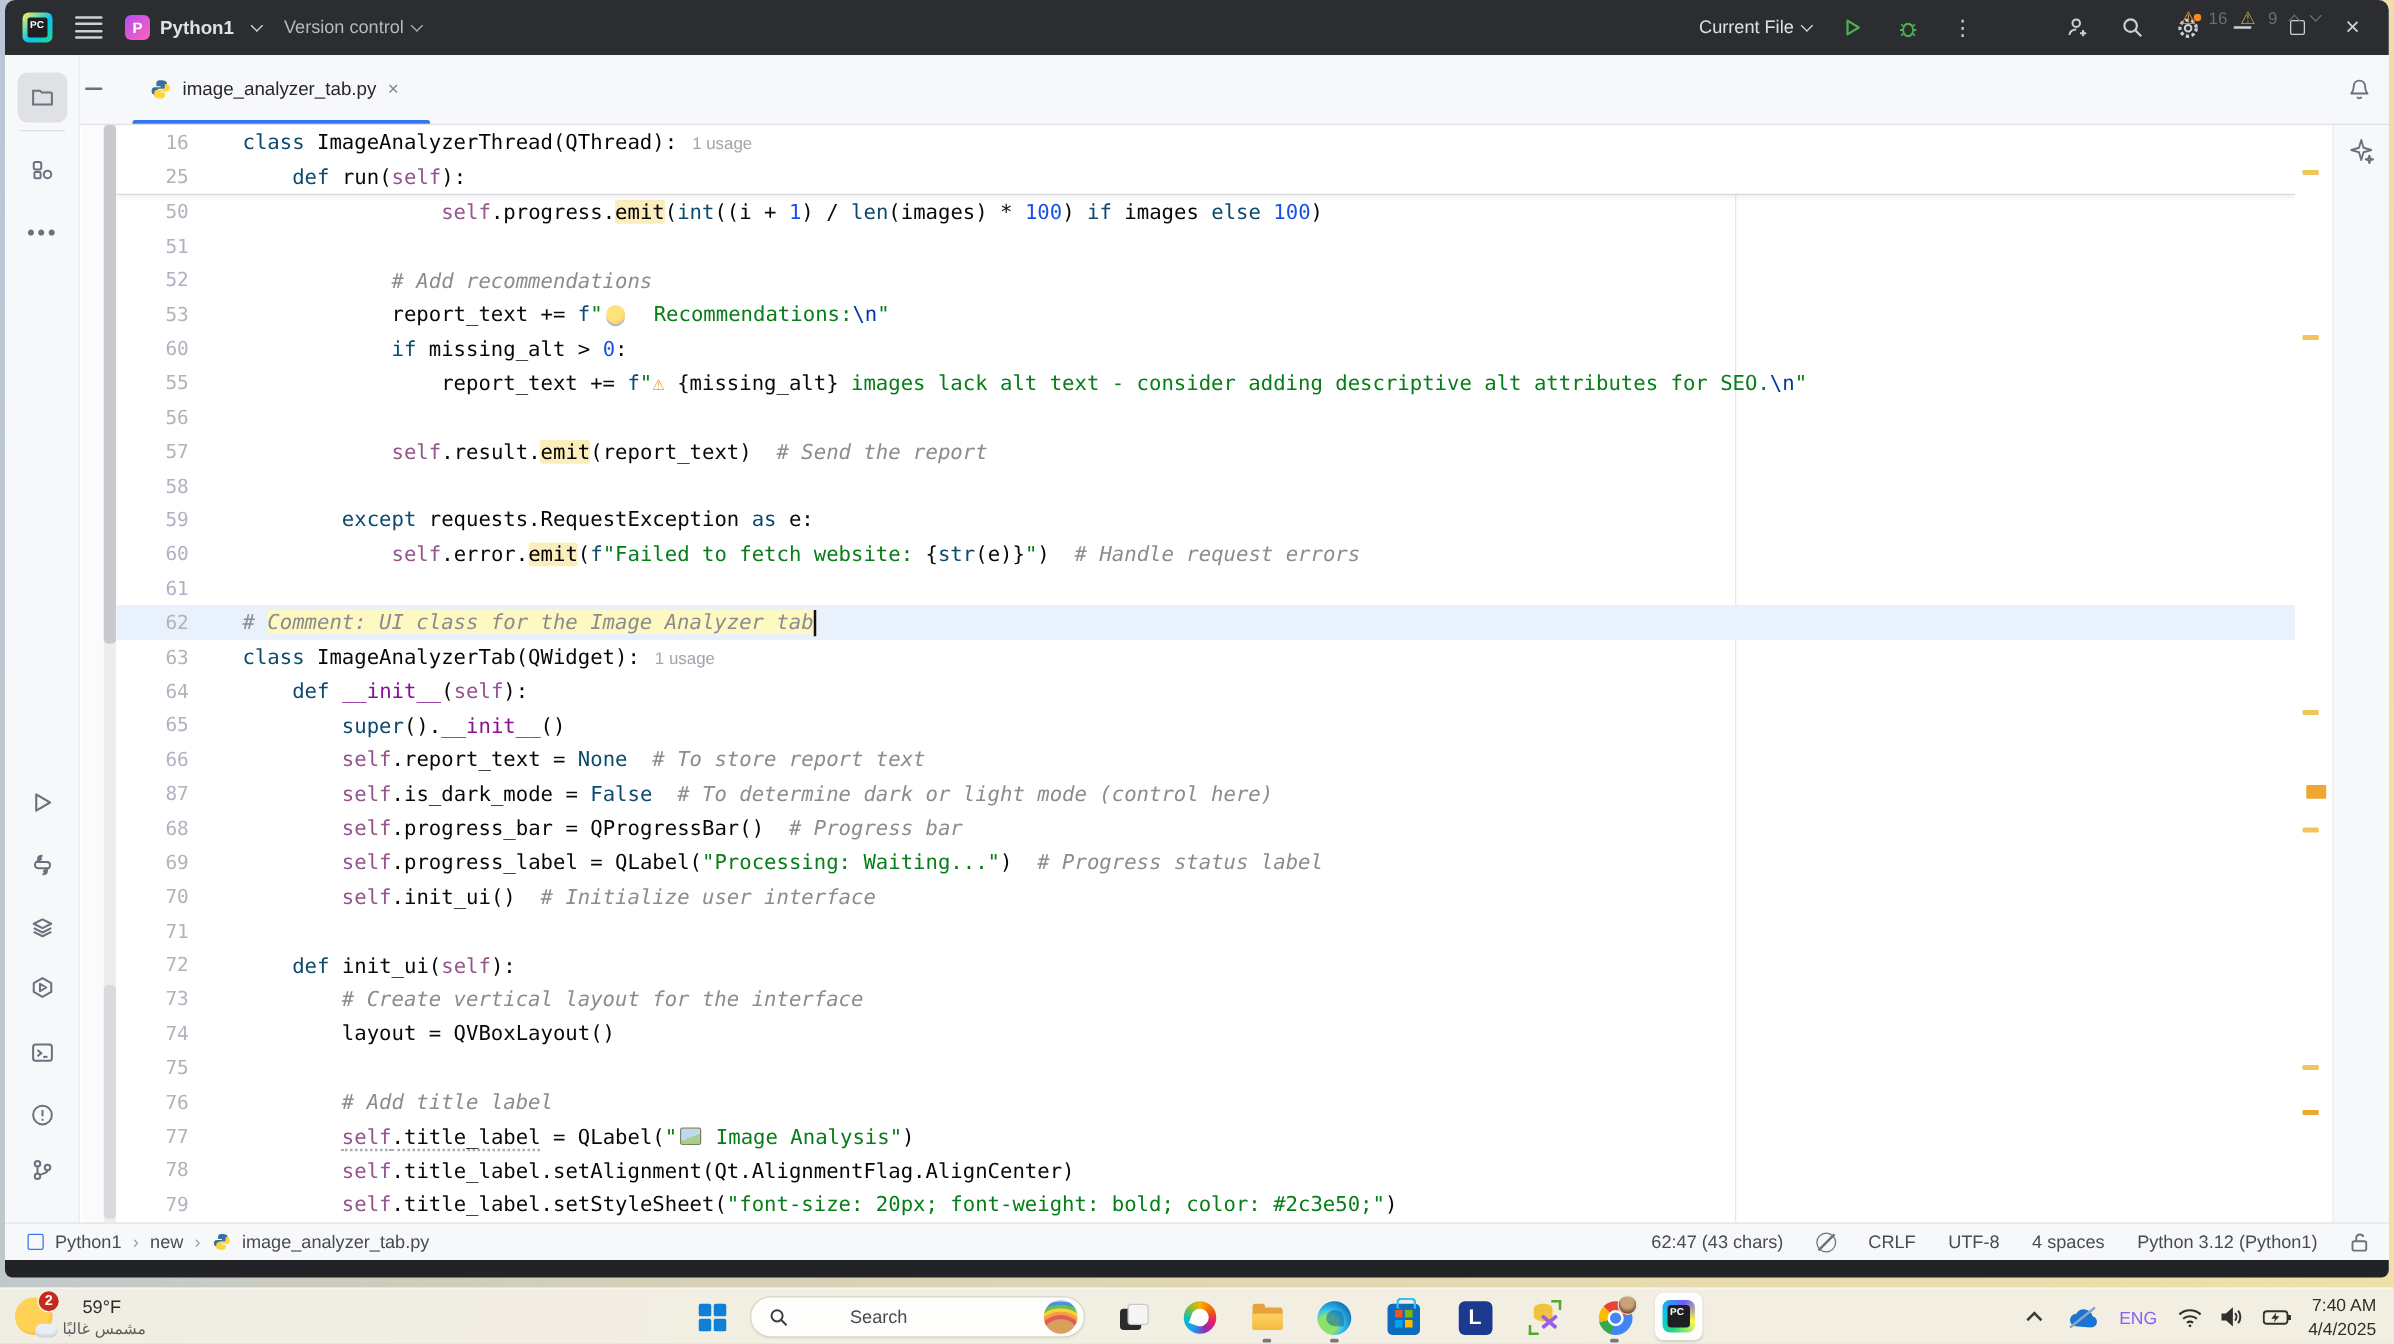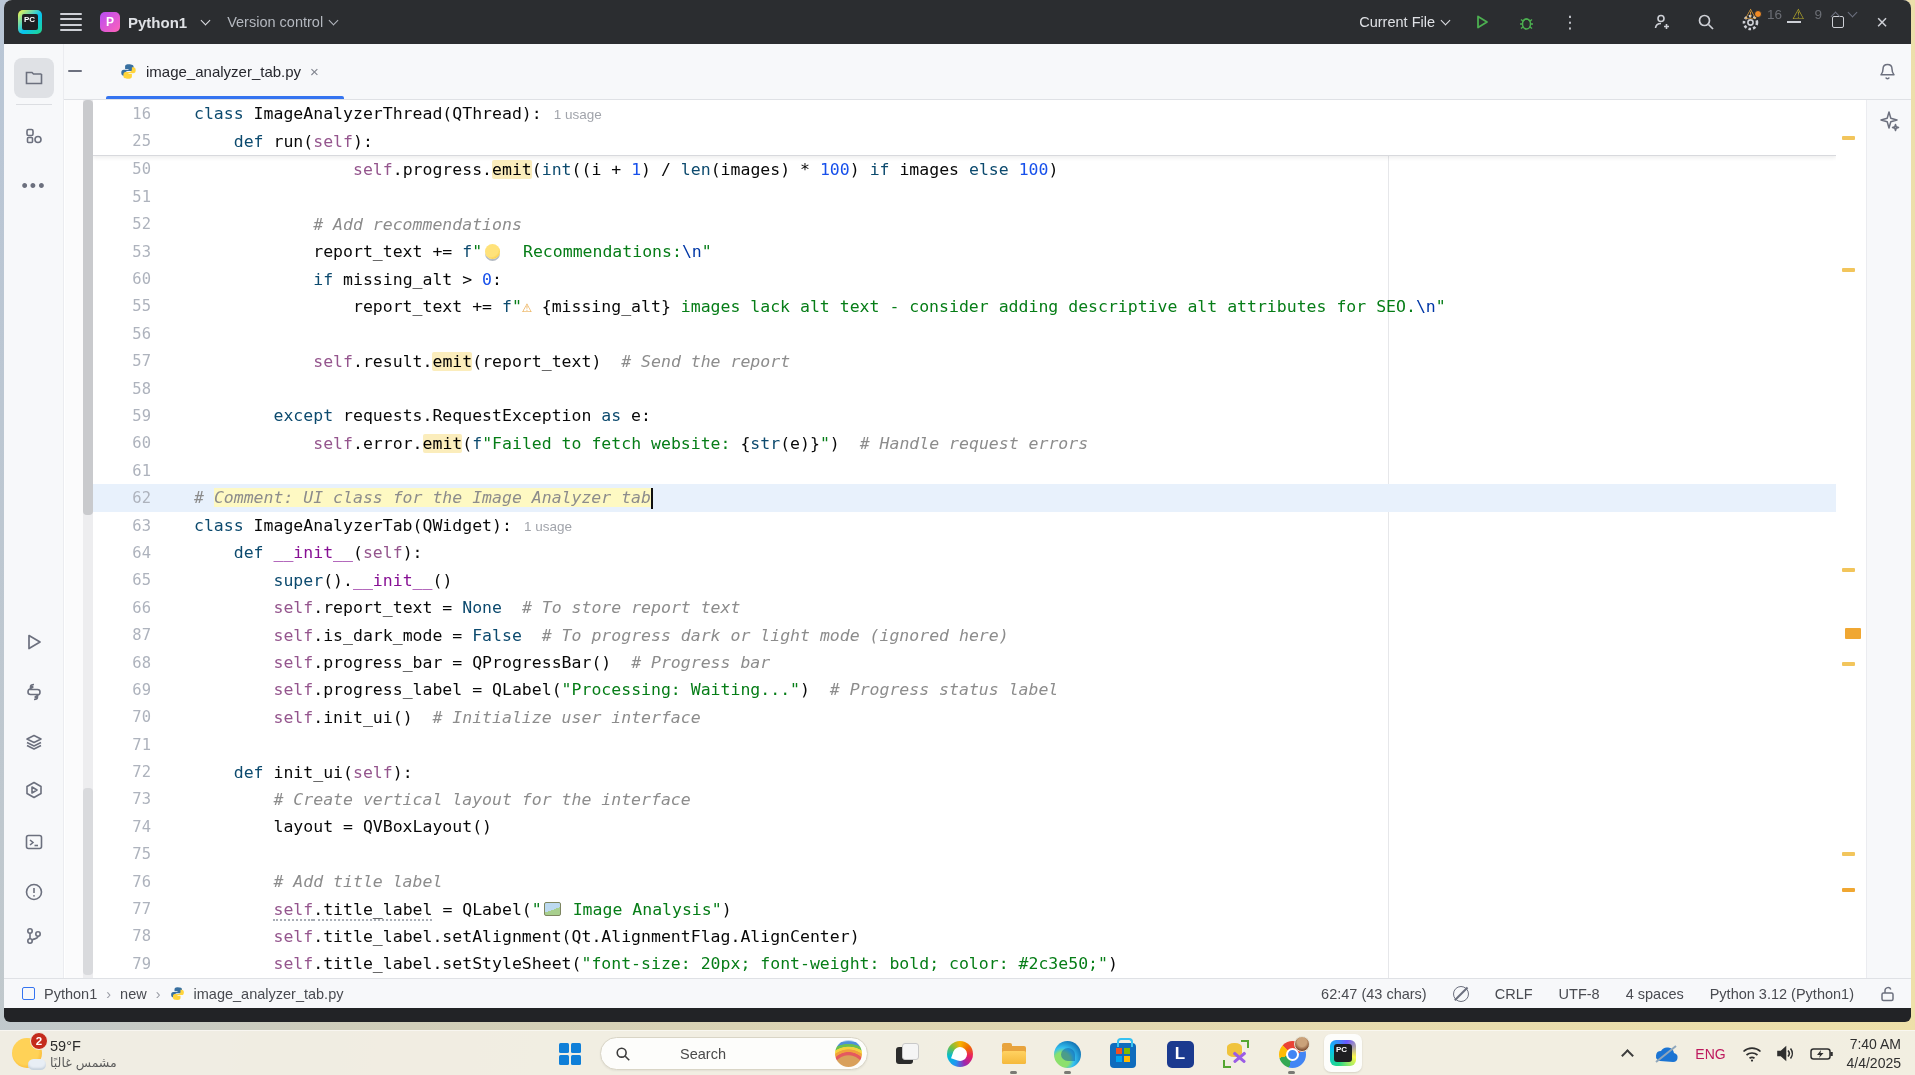"# To progress dark or" span.tok { text: progress dark or light mode (ignored -> determine dark or light mode (control }
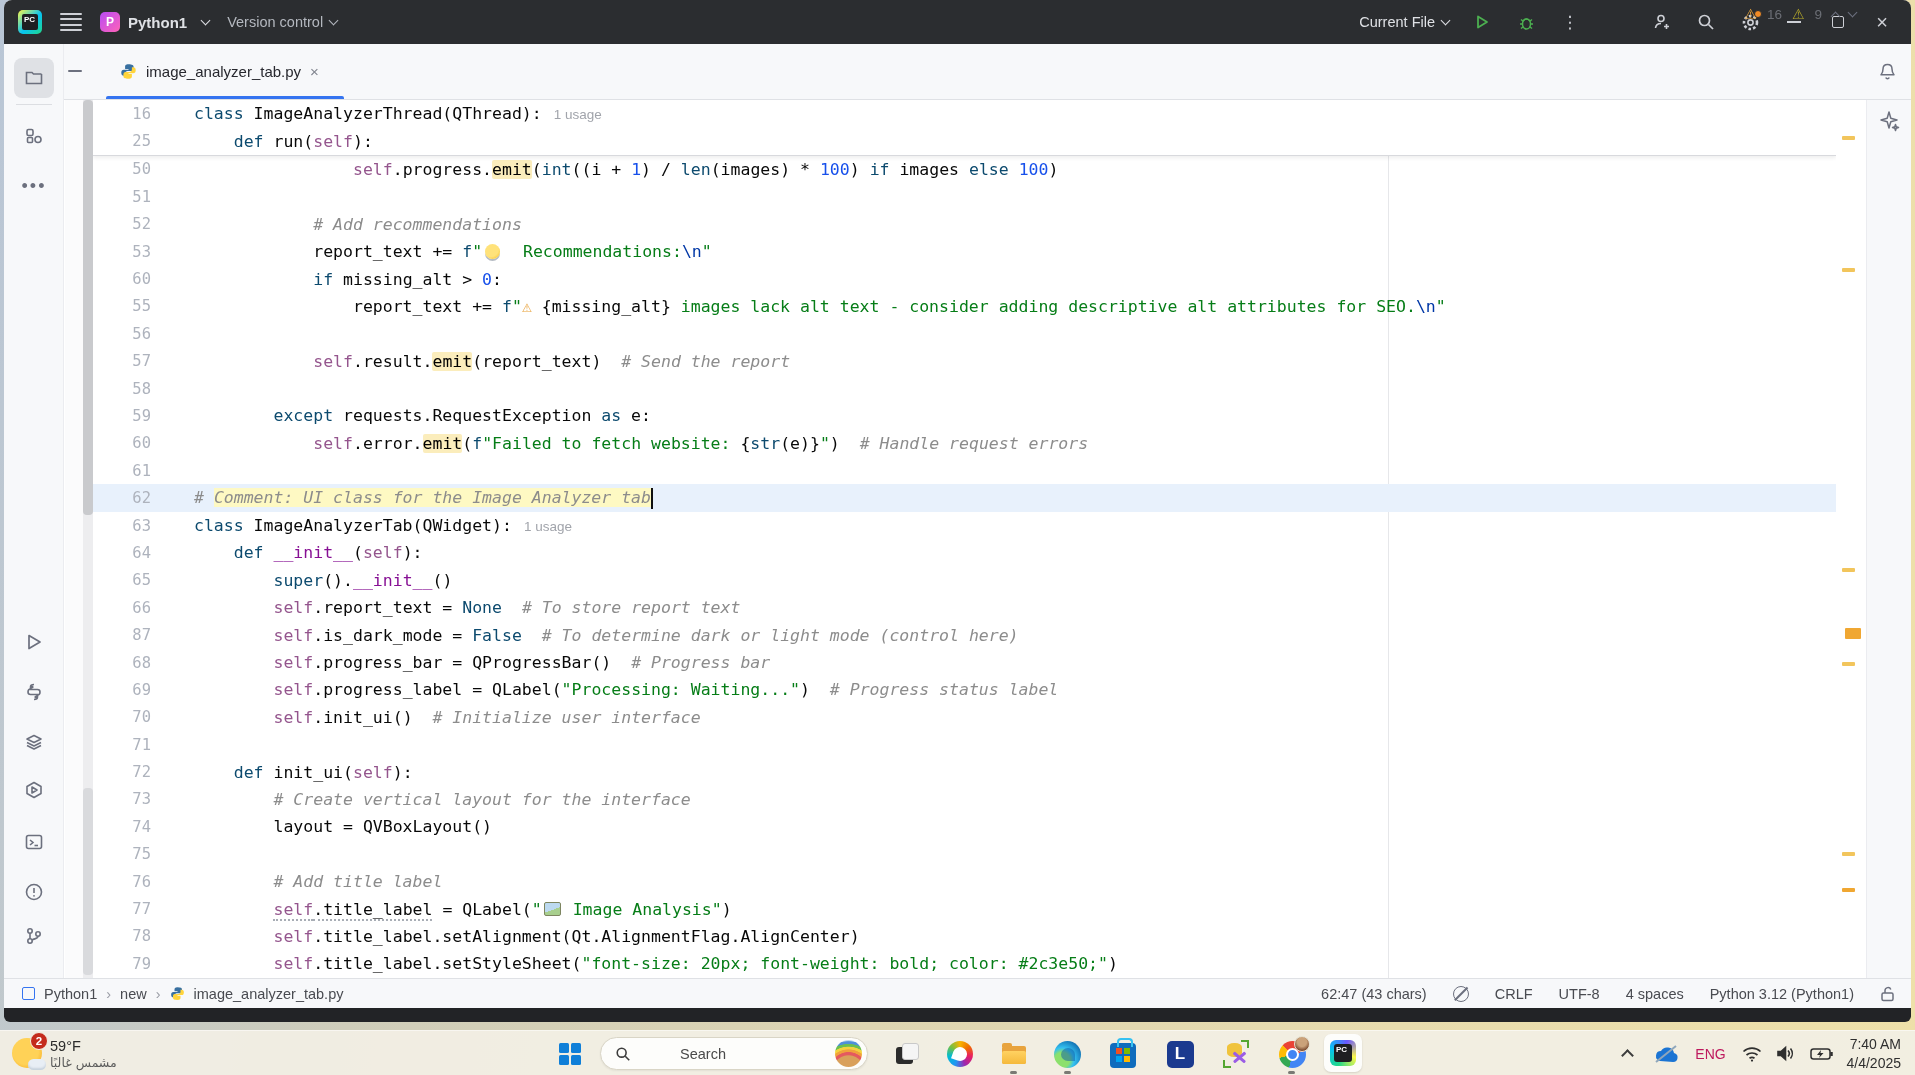"59°F" .wtemp { margin-left: none -> 16px }
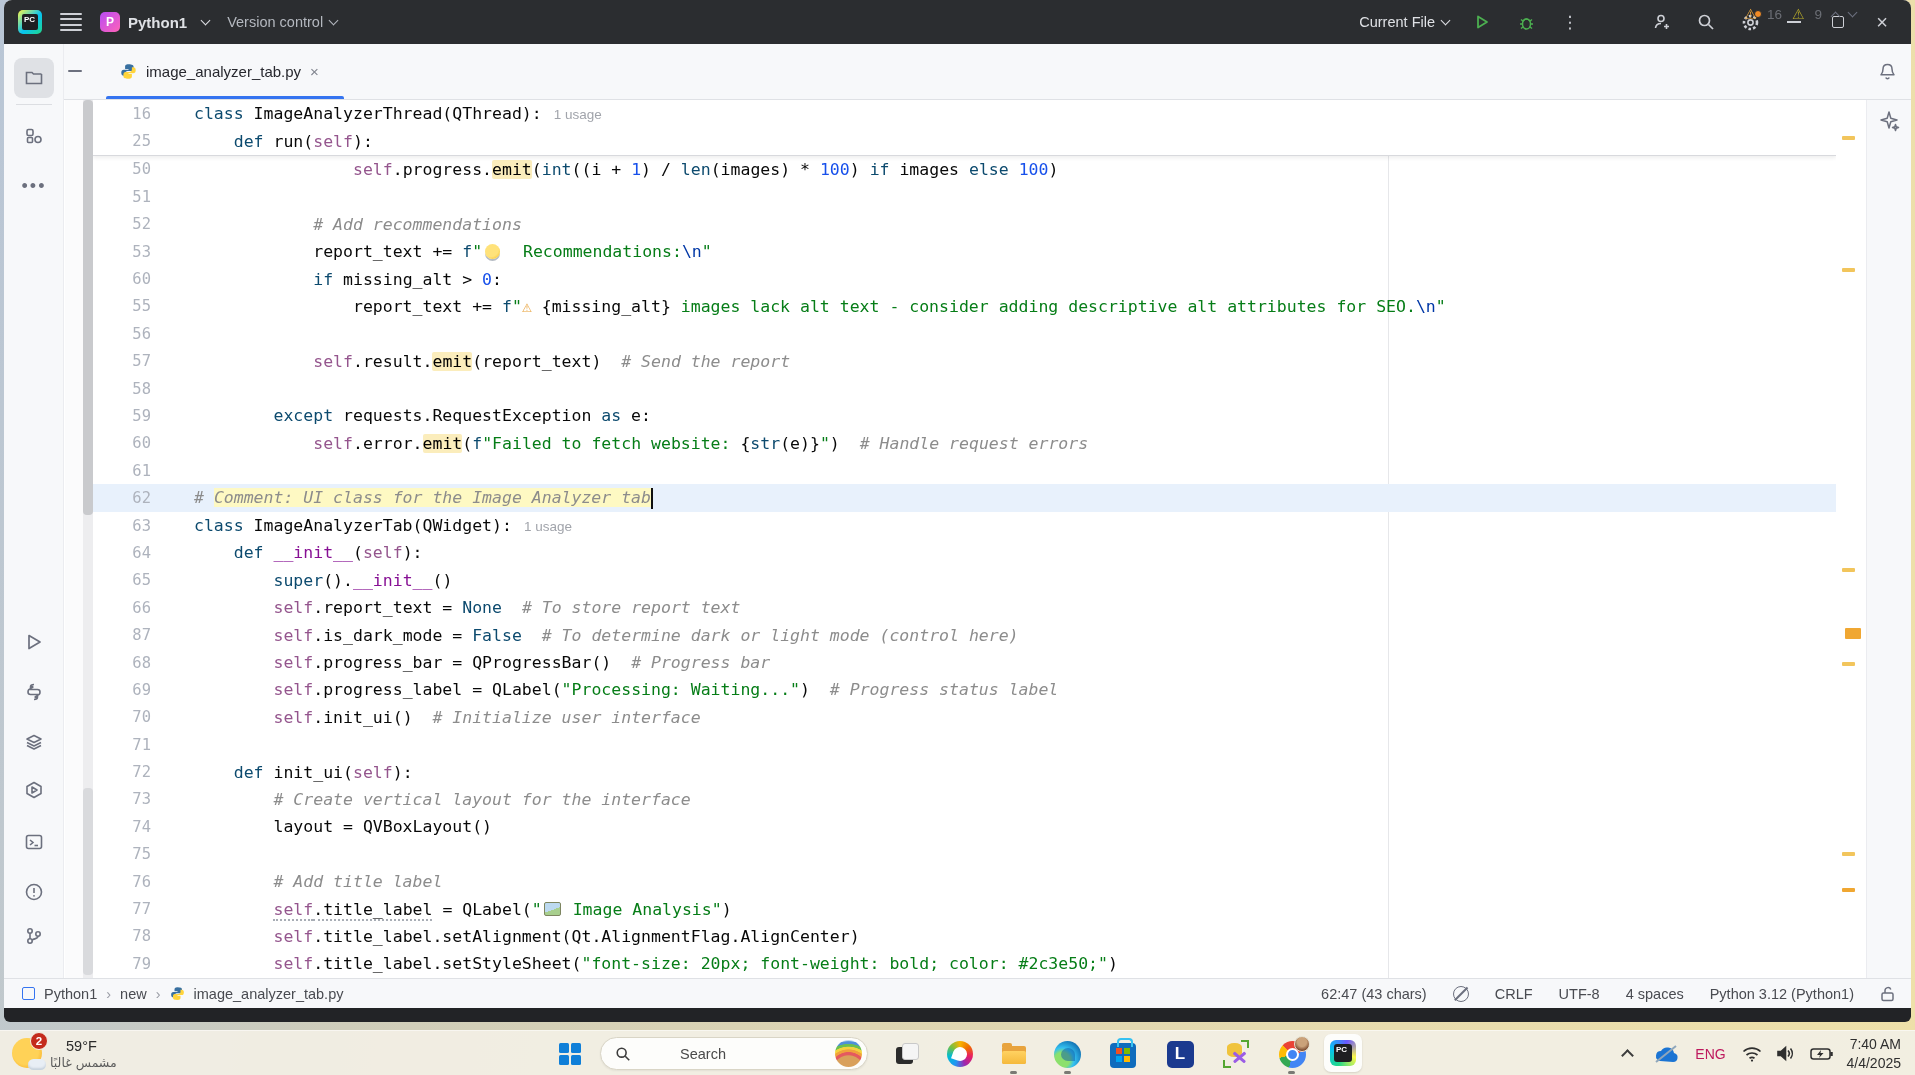"ENG" .lang { color: #be185d -> #8b5cf6 }
